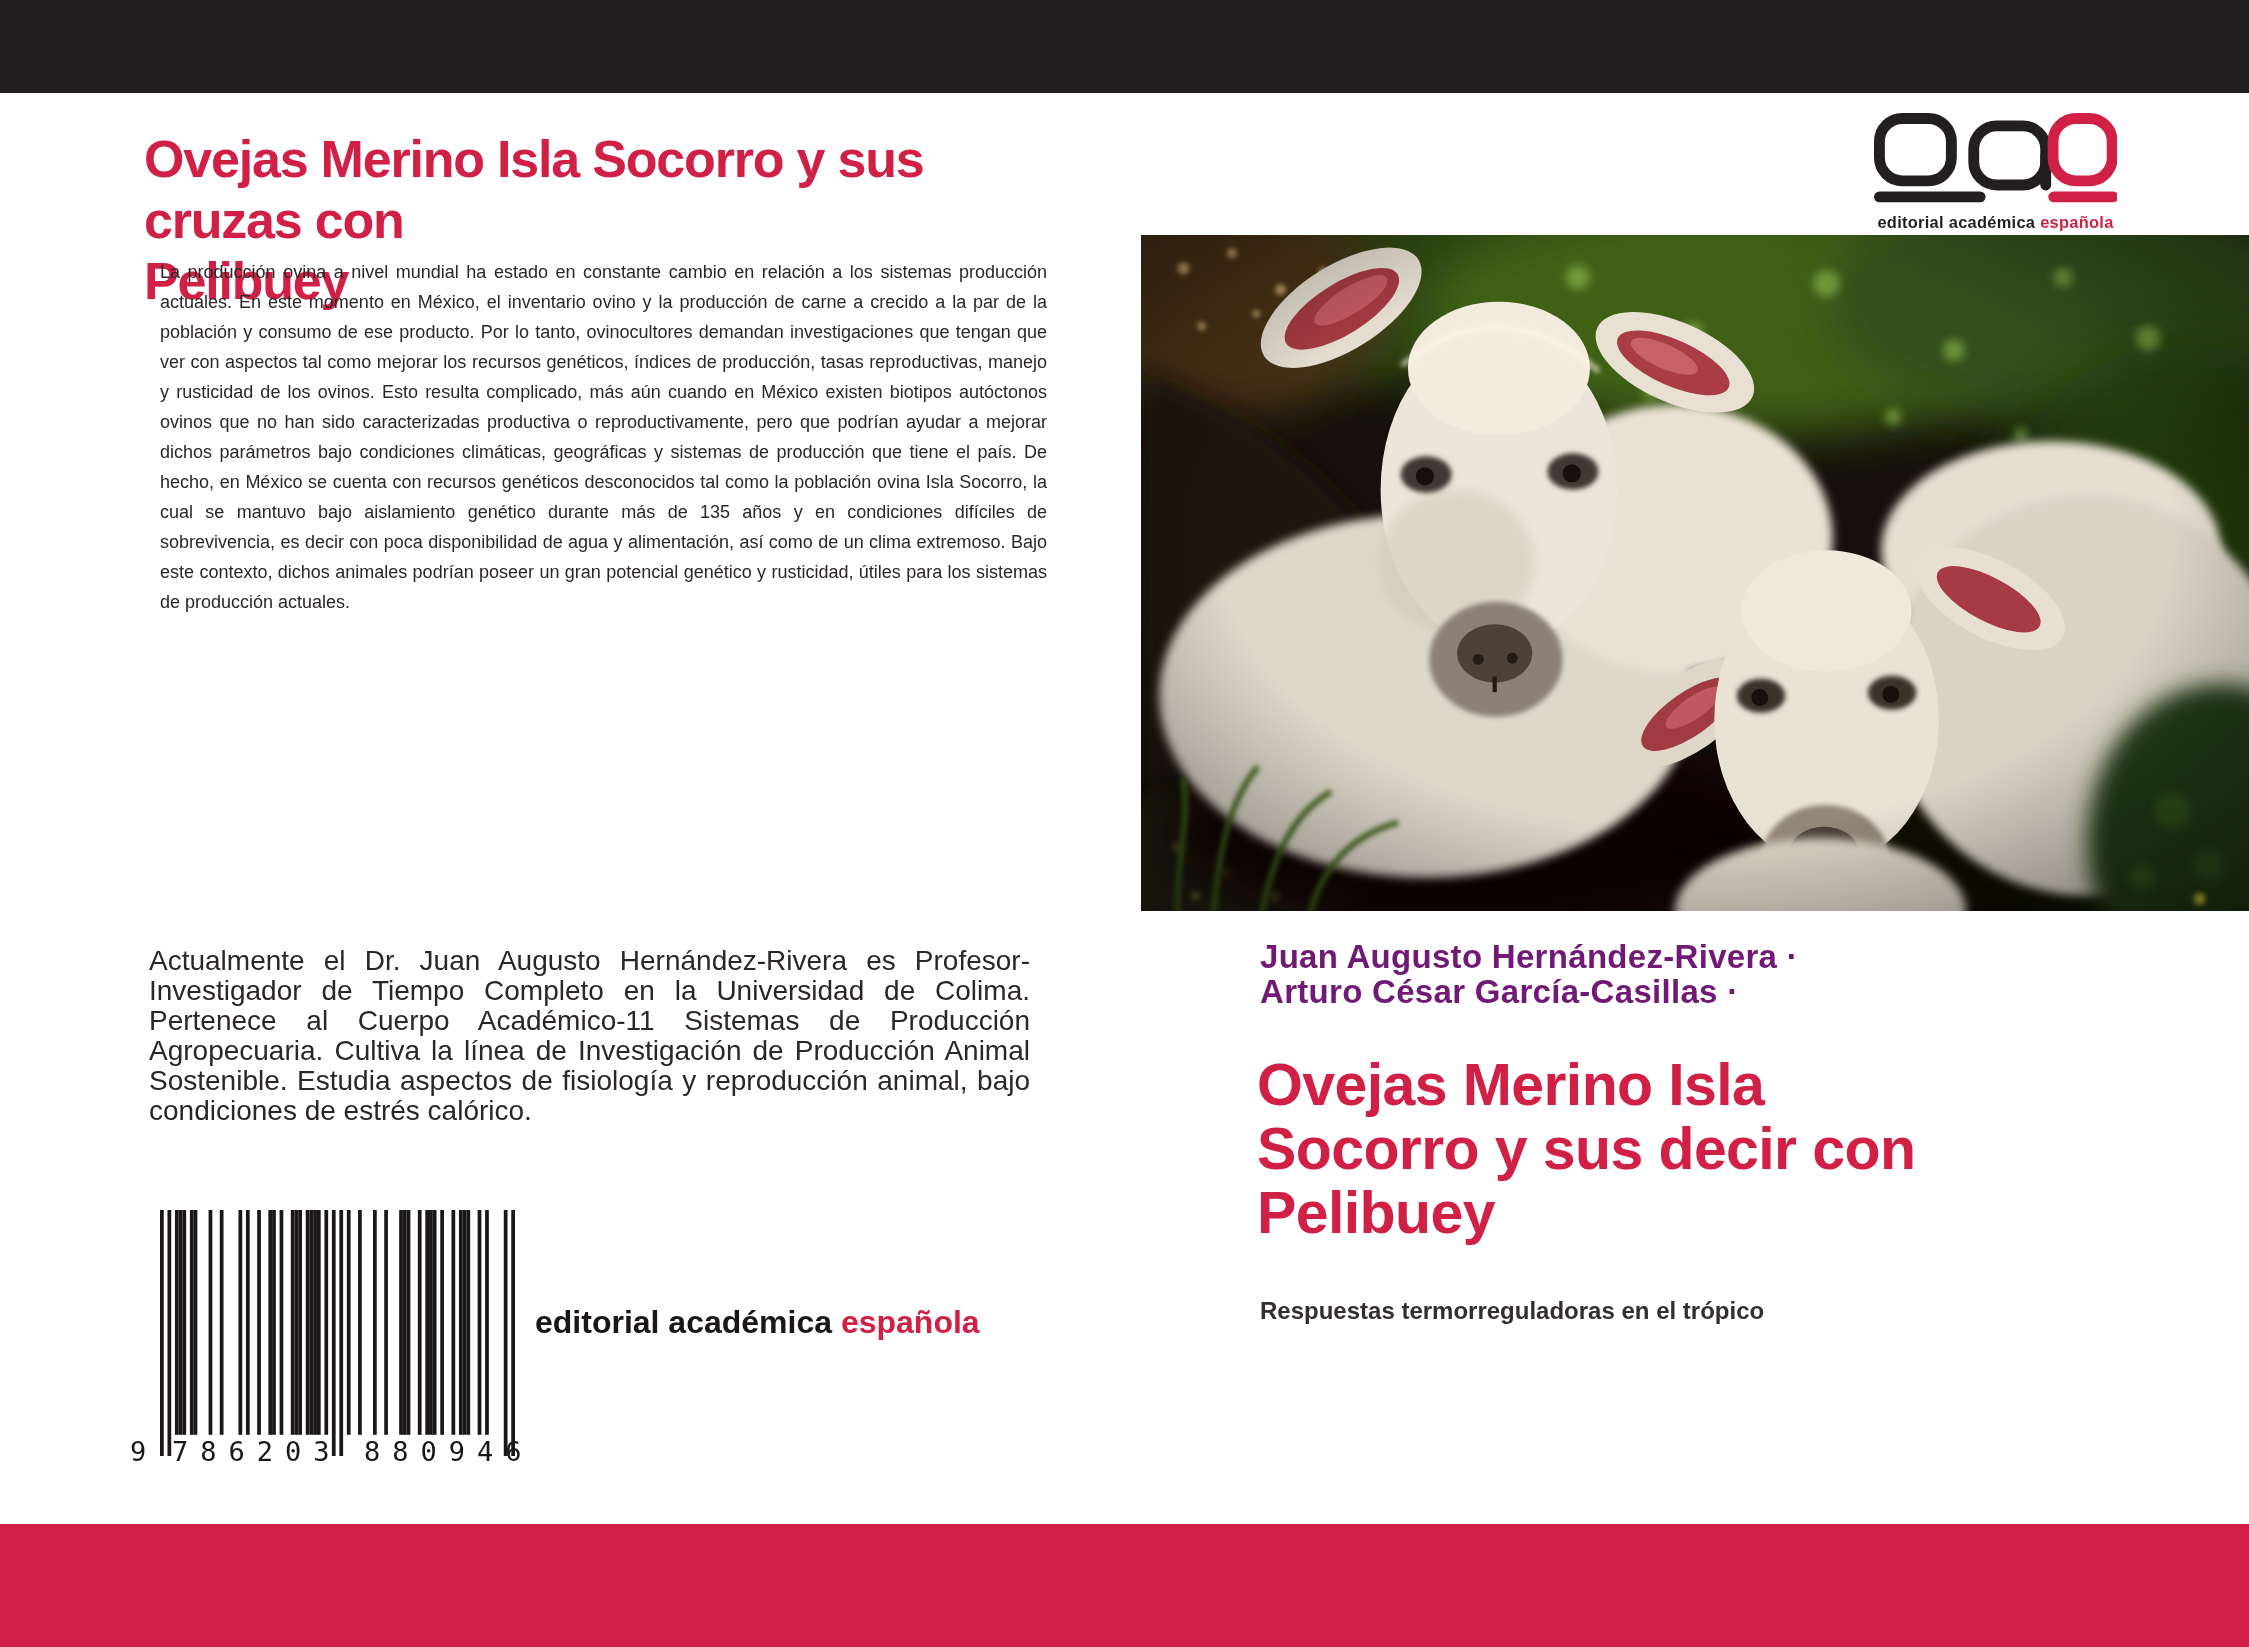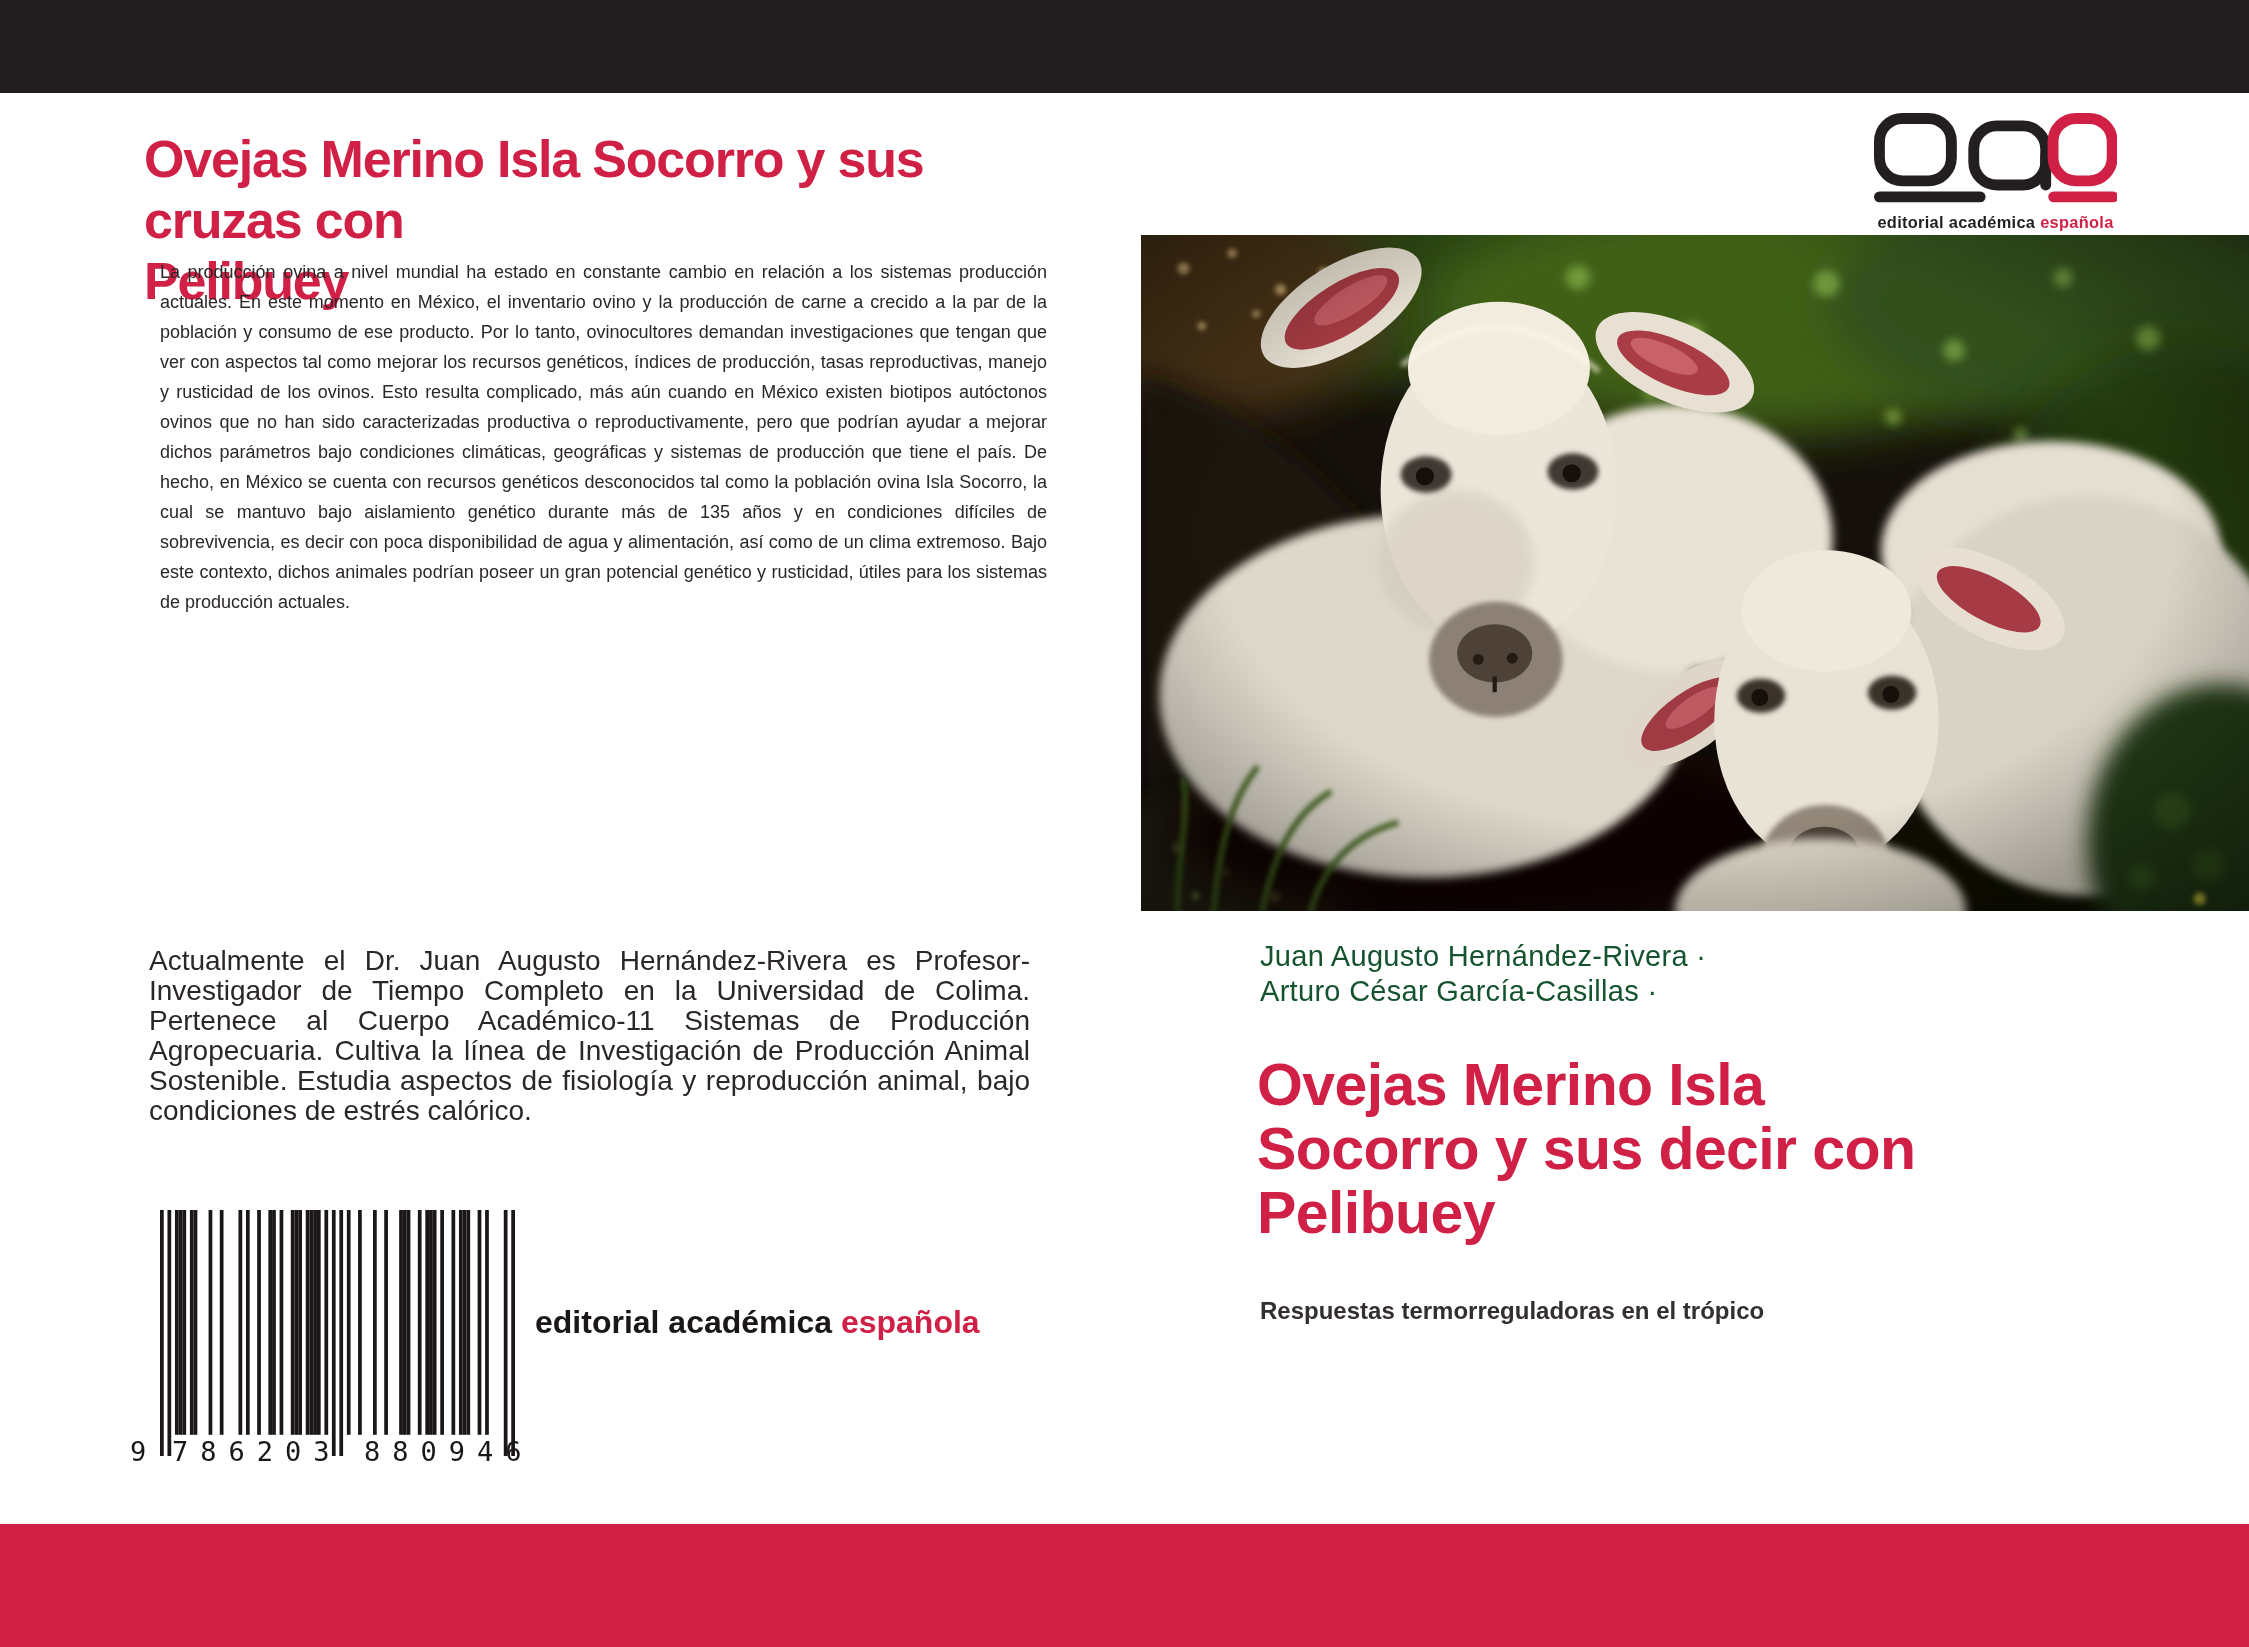"Juan Augusto Hernández-Rivera ·" .authors { color: #14532d -> #701a75; font-size: 29px -> 33px; font-weight: normal -> bold }
